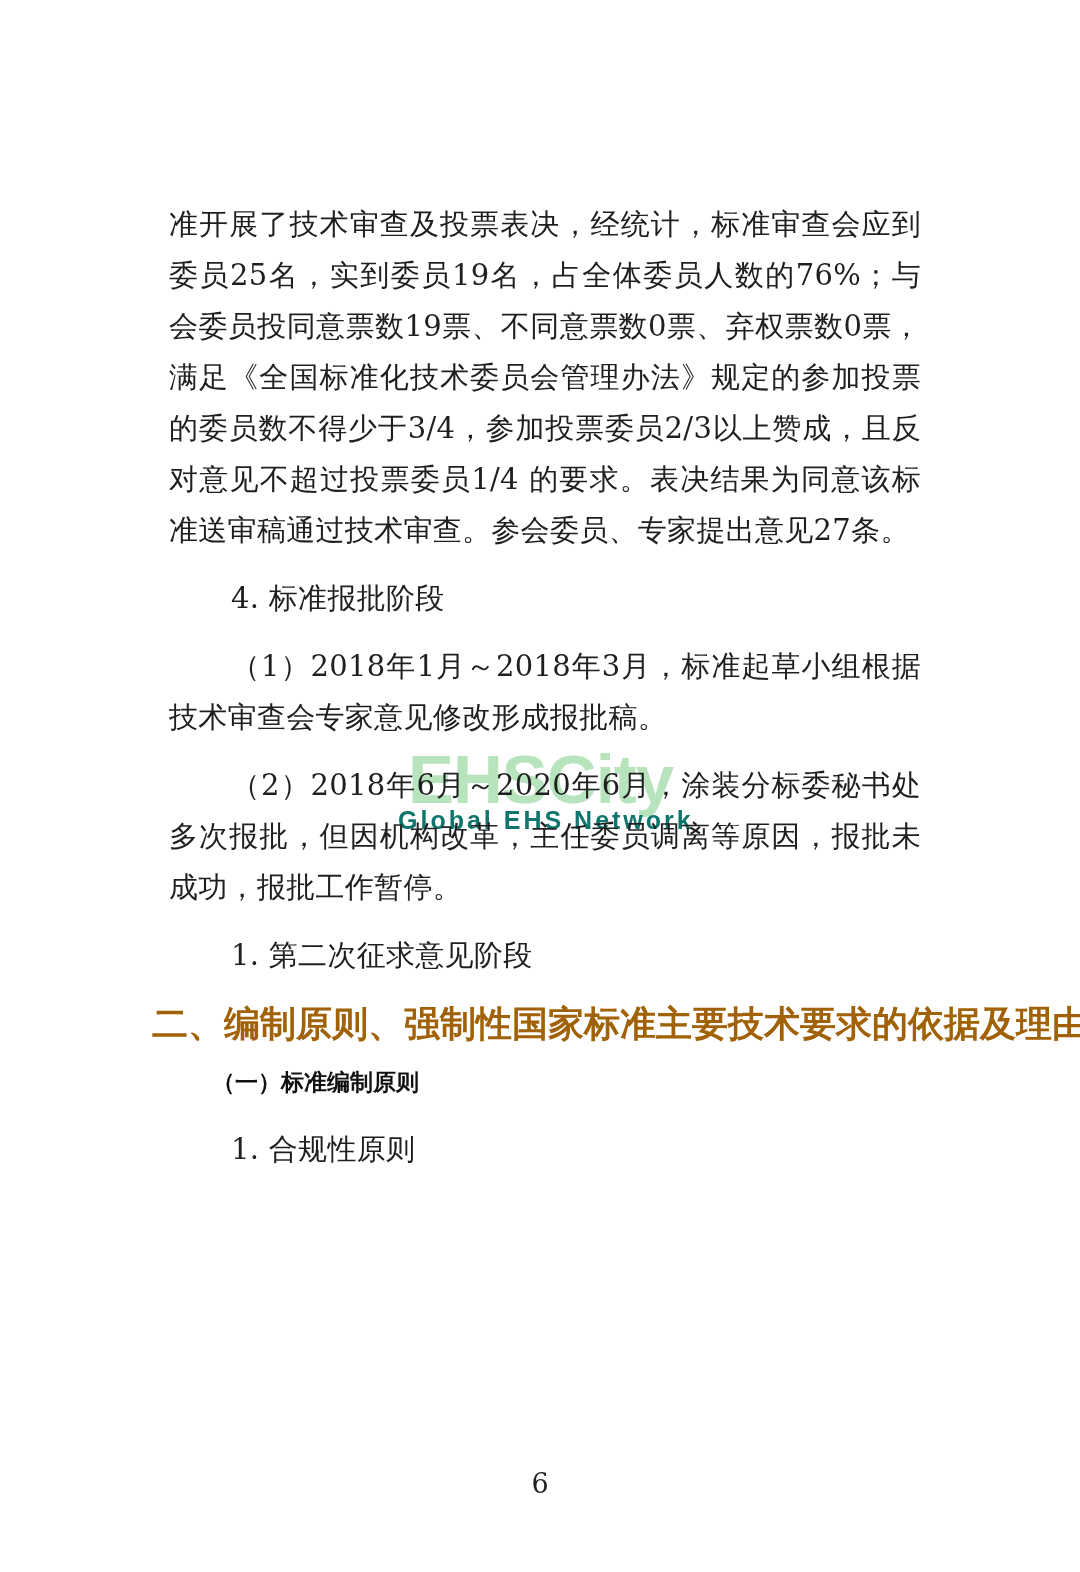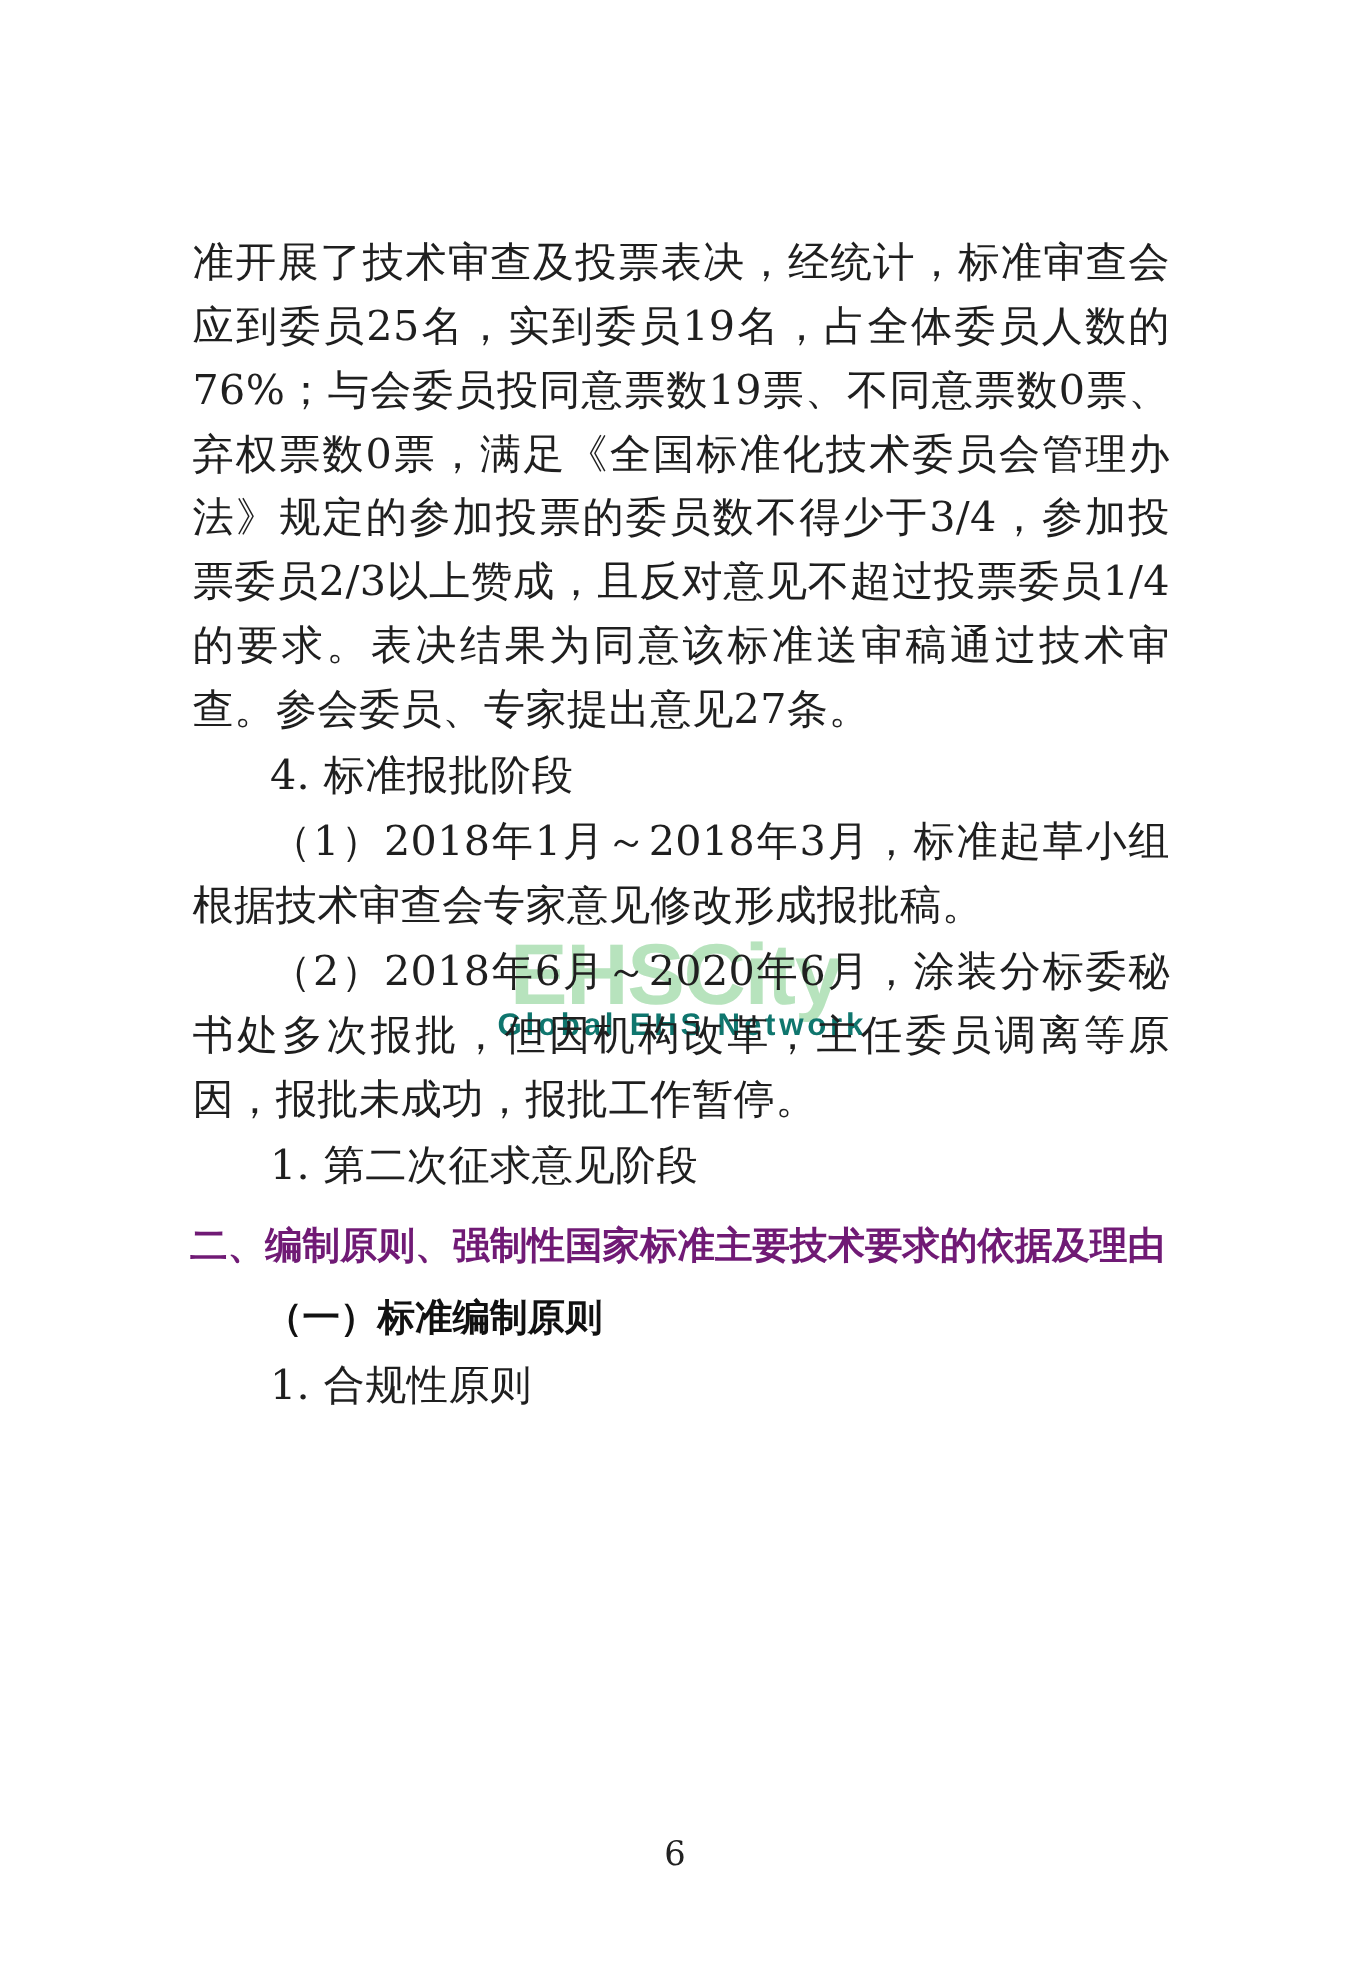"准开展了技术审查及投票表决，经统计，标准审查会应到委员25名，实到委员19名，占" p.body { font-size: 33px -> 29px; margin: 2px -> 17px }
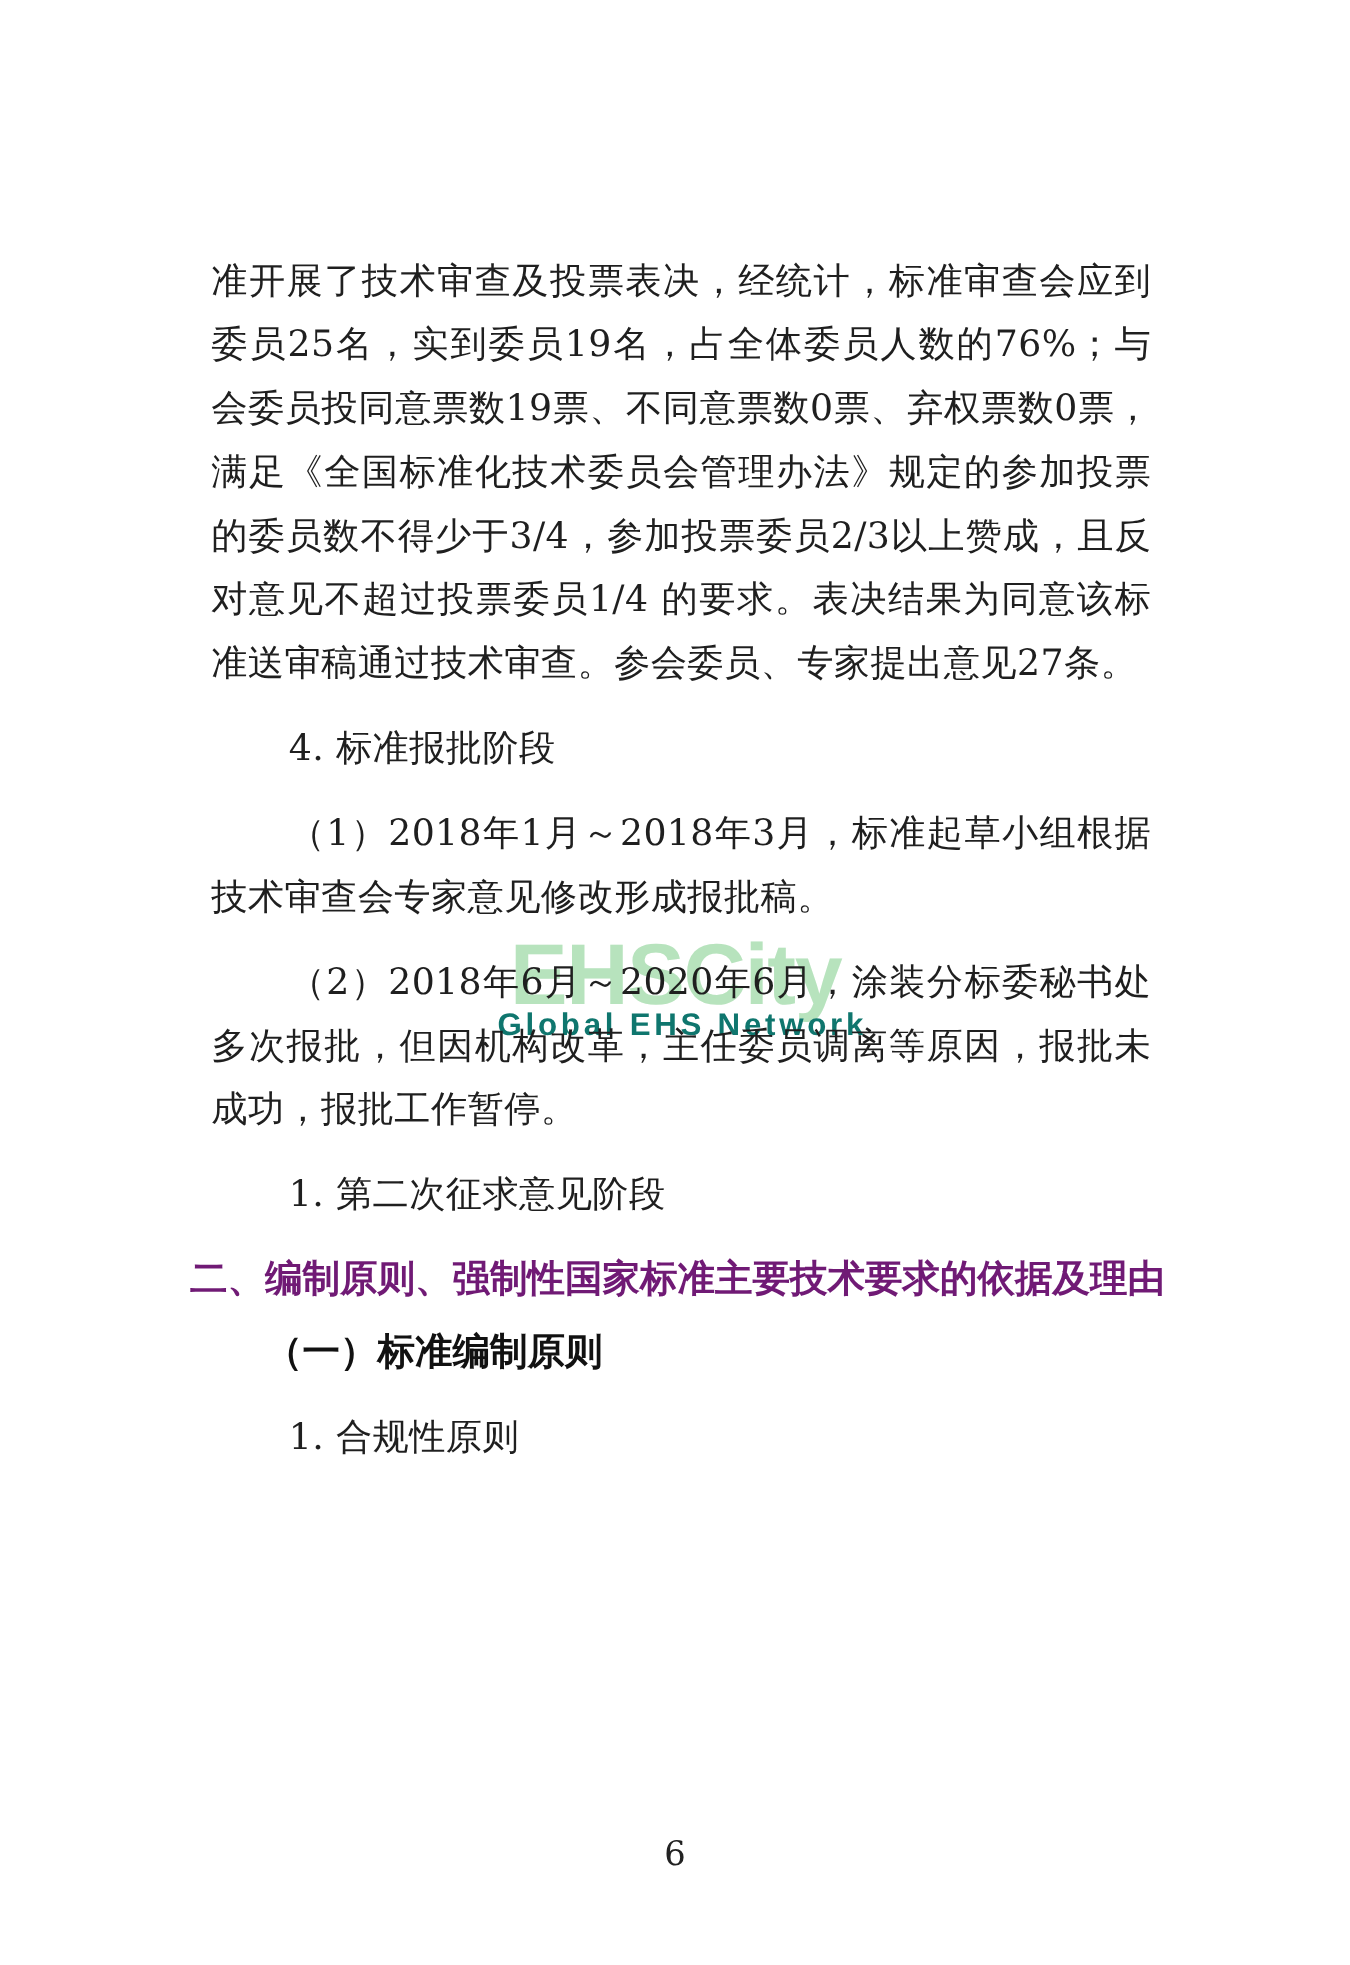"二、编制原则、强制性国家标准主要技术要求的依据及理由" h2.section-heading { color: #701a75 -> #a16207; font-size: 30px -> 36px }
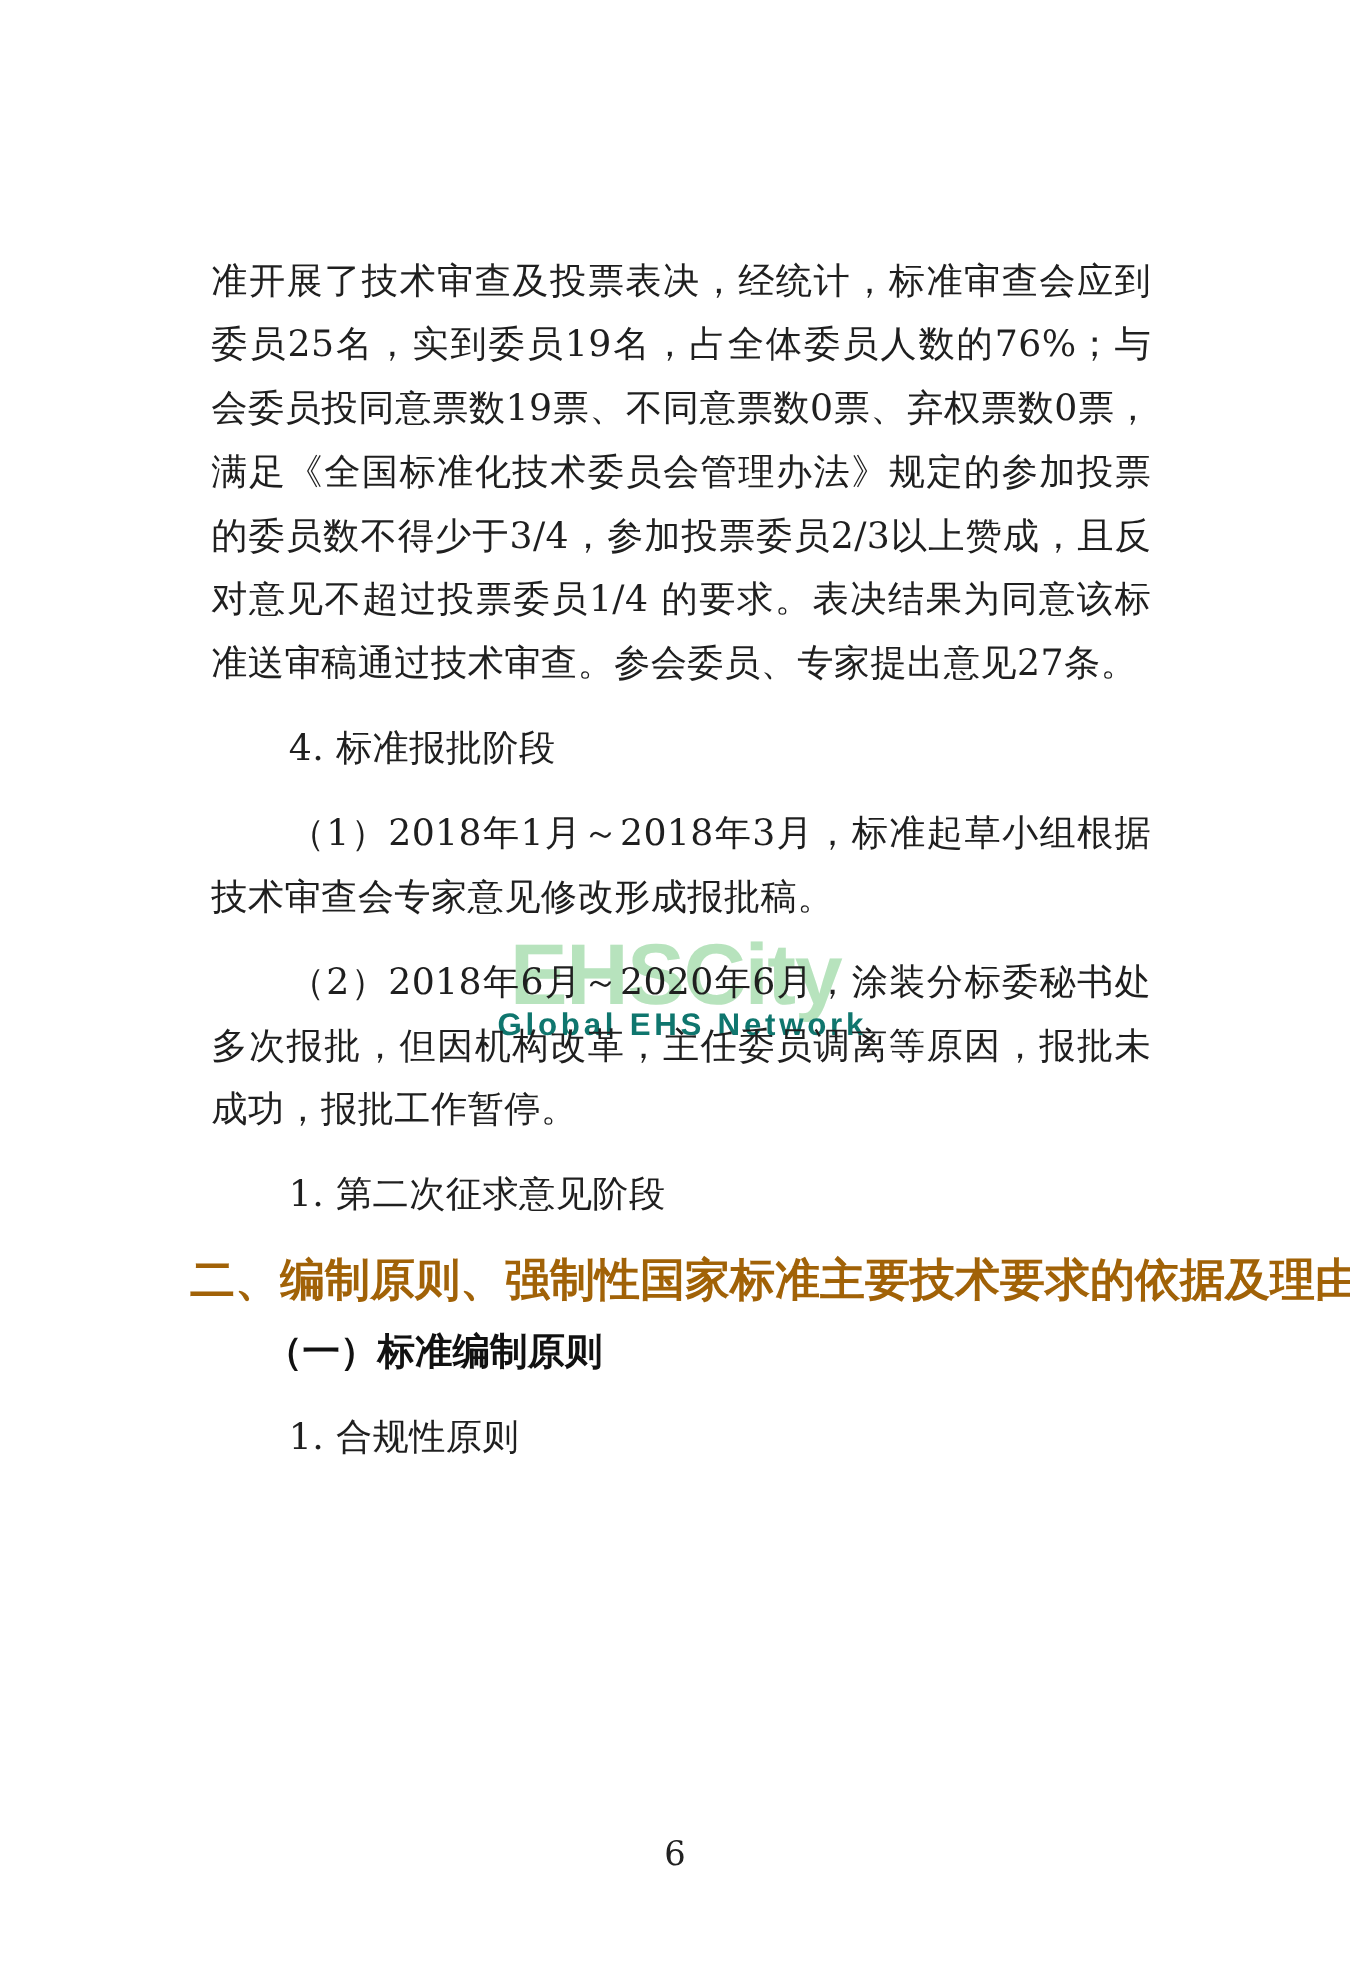"（一）标准编制原则" h3.subsection-heading { font-size: 30px -> 23px }
